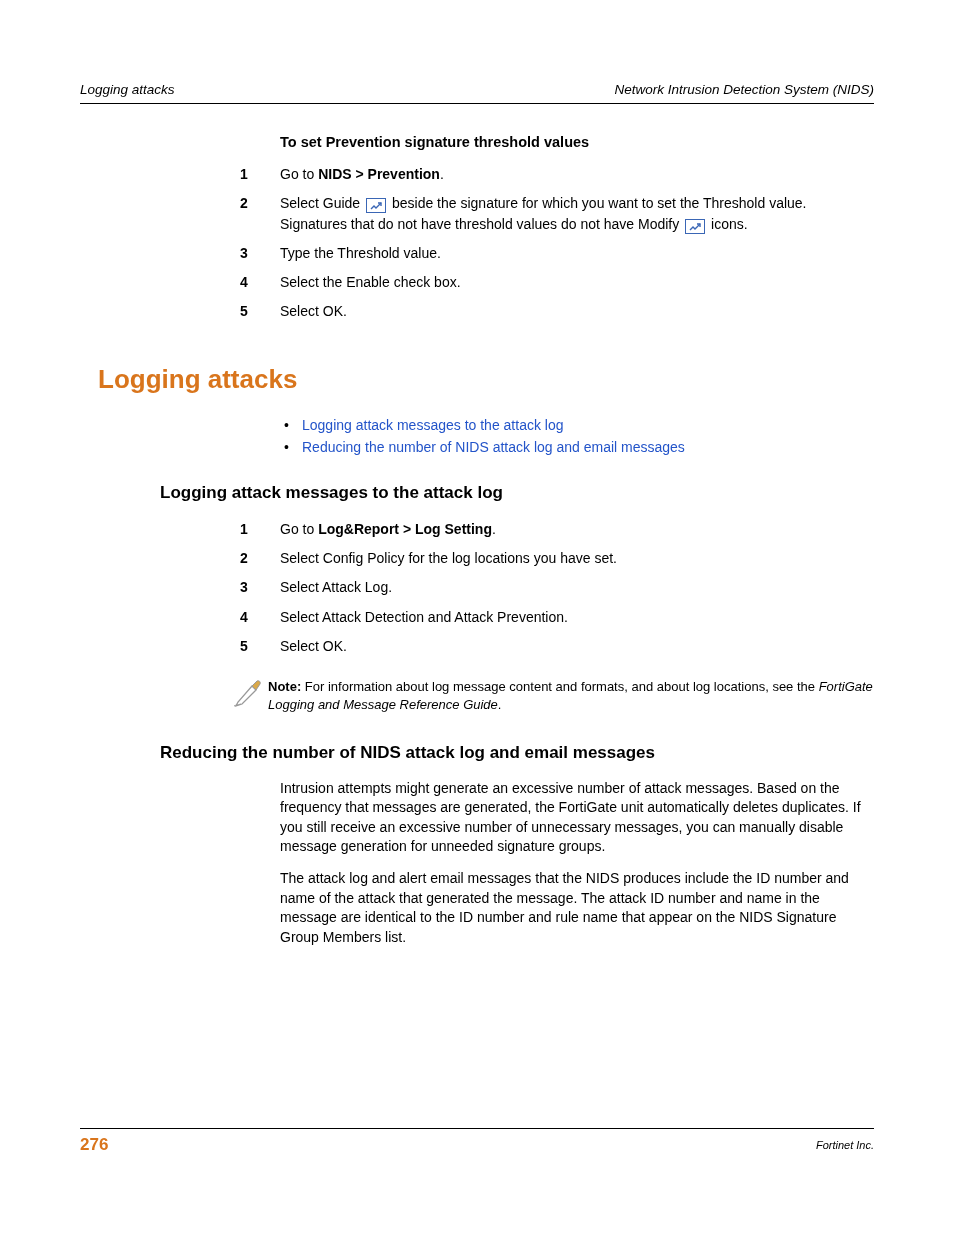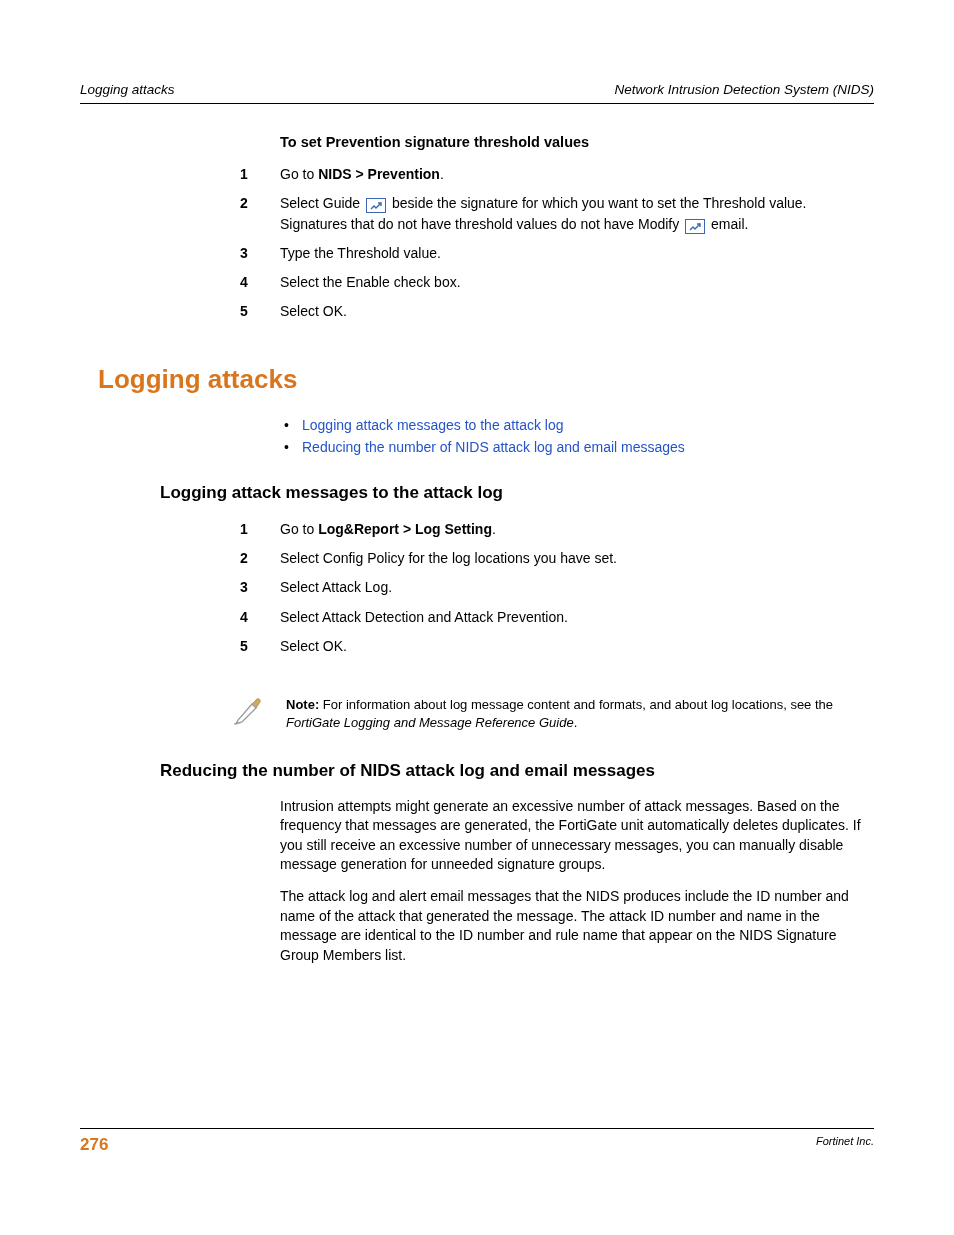"email." span { text: email -> icons }
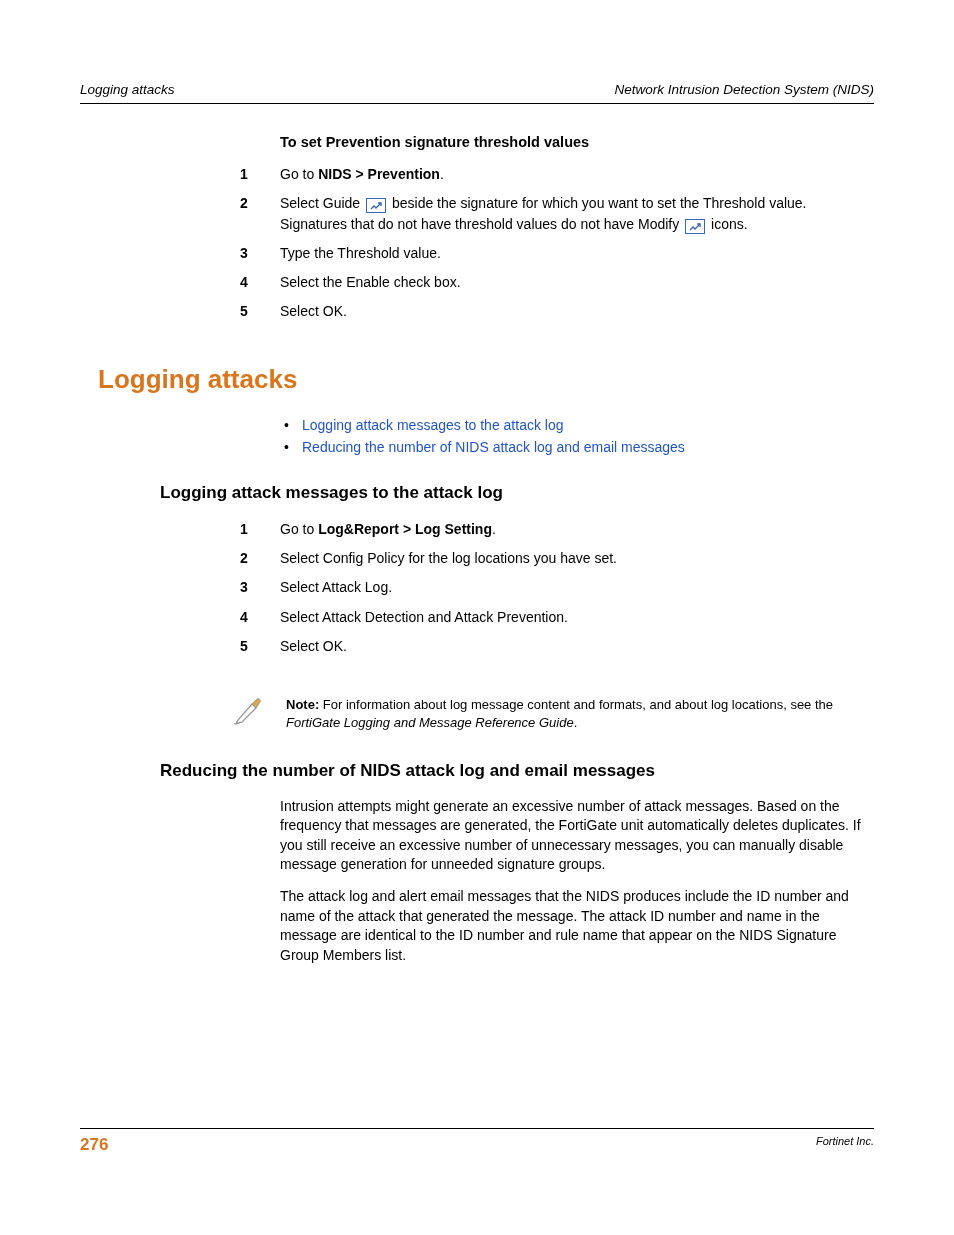"Note: For information about log" .note-row { gap: 18px -> none; margin: 40px 0 10px -48px -> 22px 0 10px -48px }
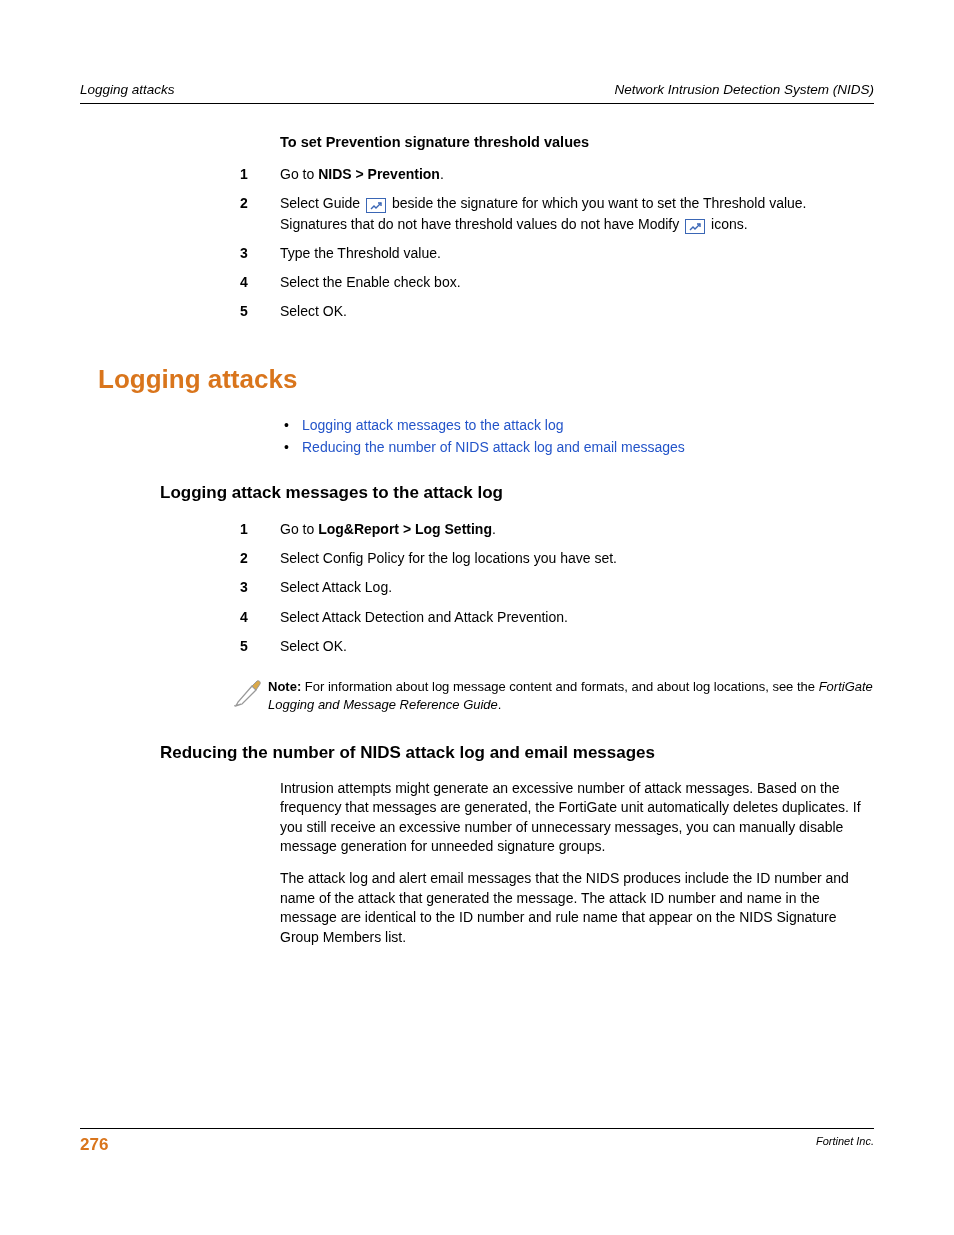"276" .footer-row { align-items: flex-start -> center }
